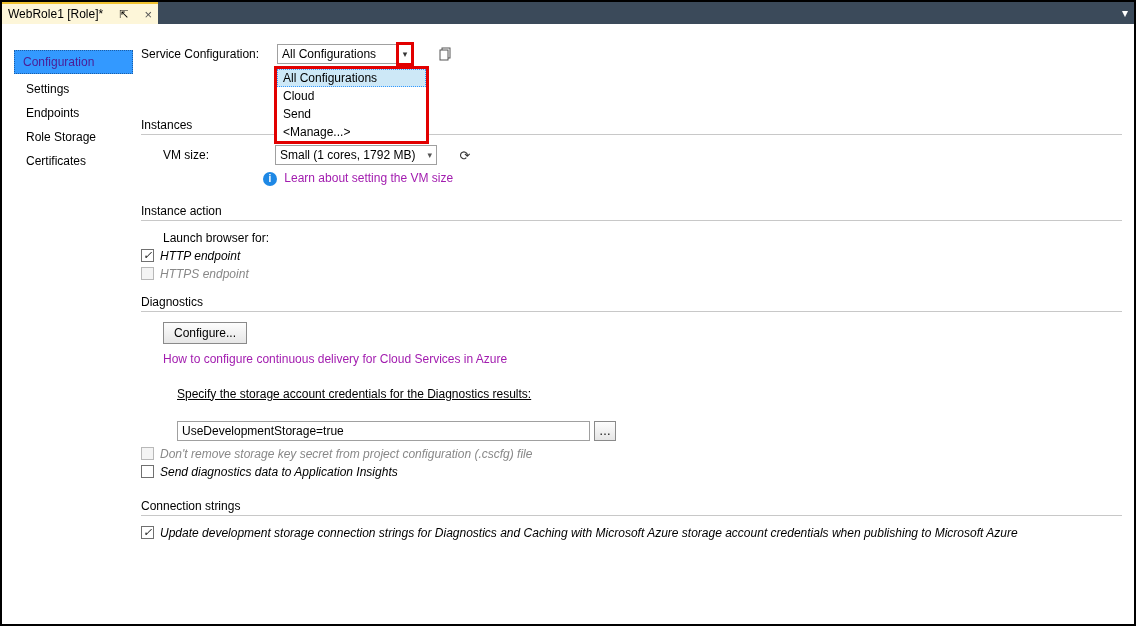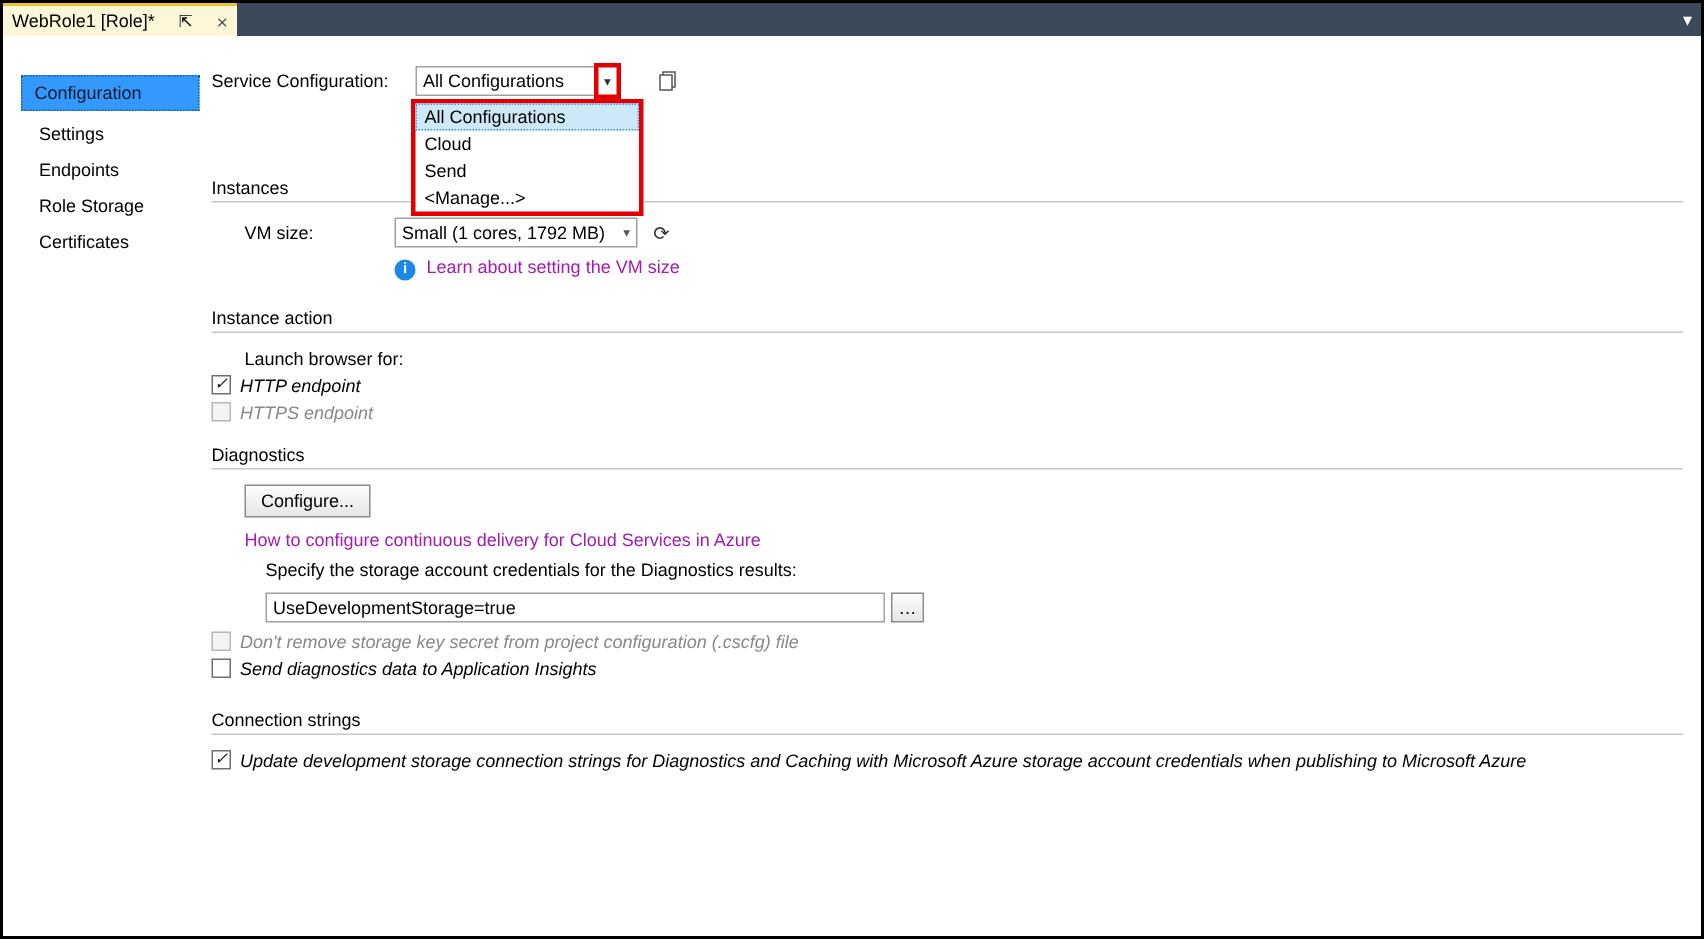"Configuration" .sidebar .item.active { color: #0f172a -> #4c1d95 }
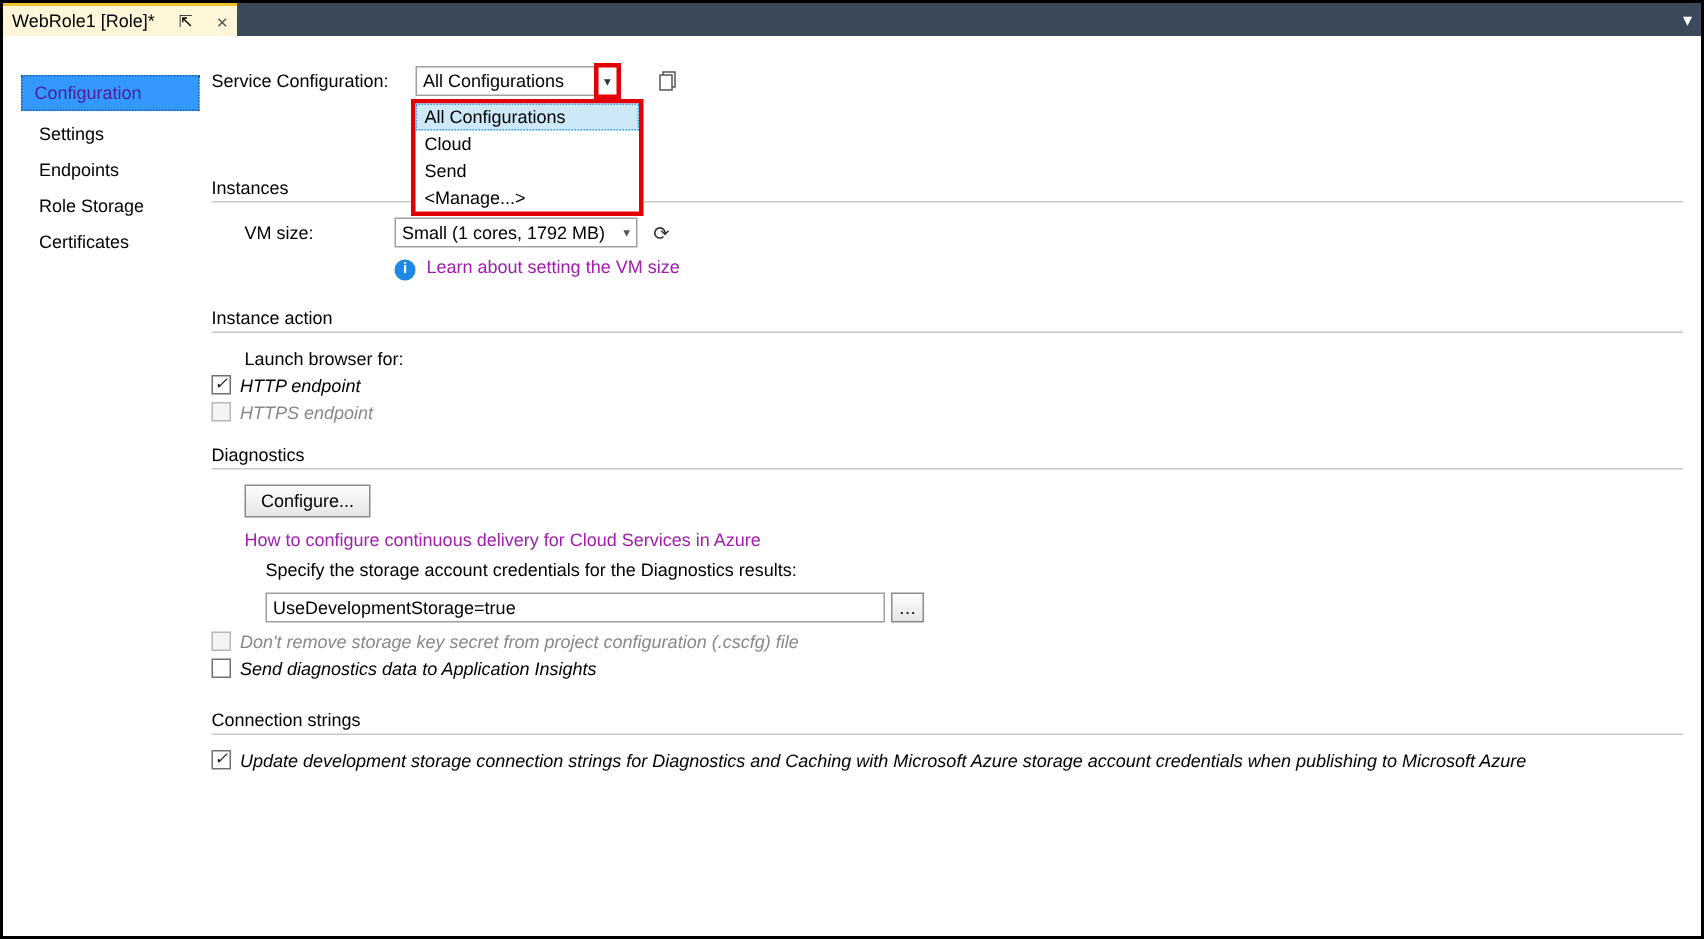"VM size:" .vmrow { gap: 8px -> 20px }
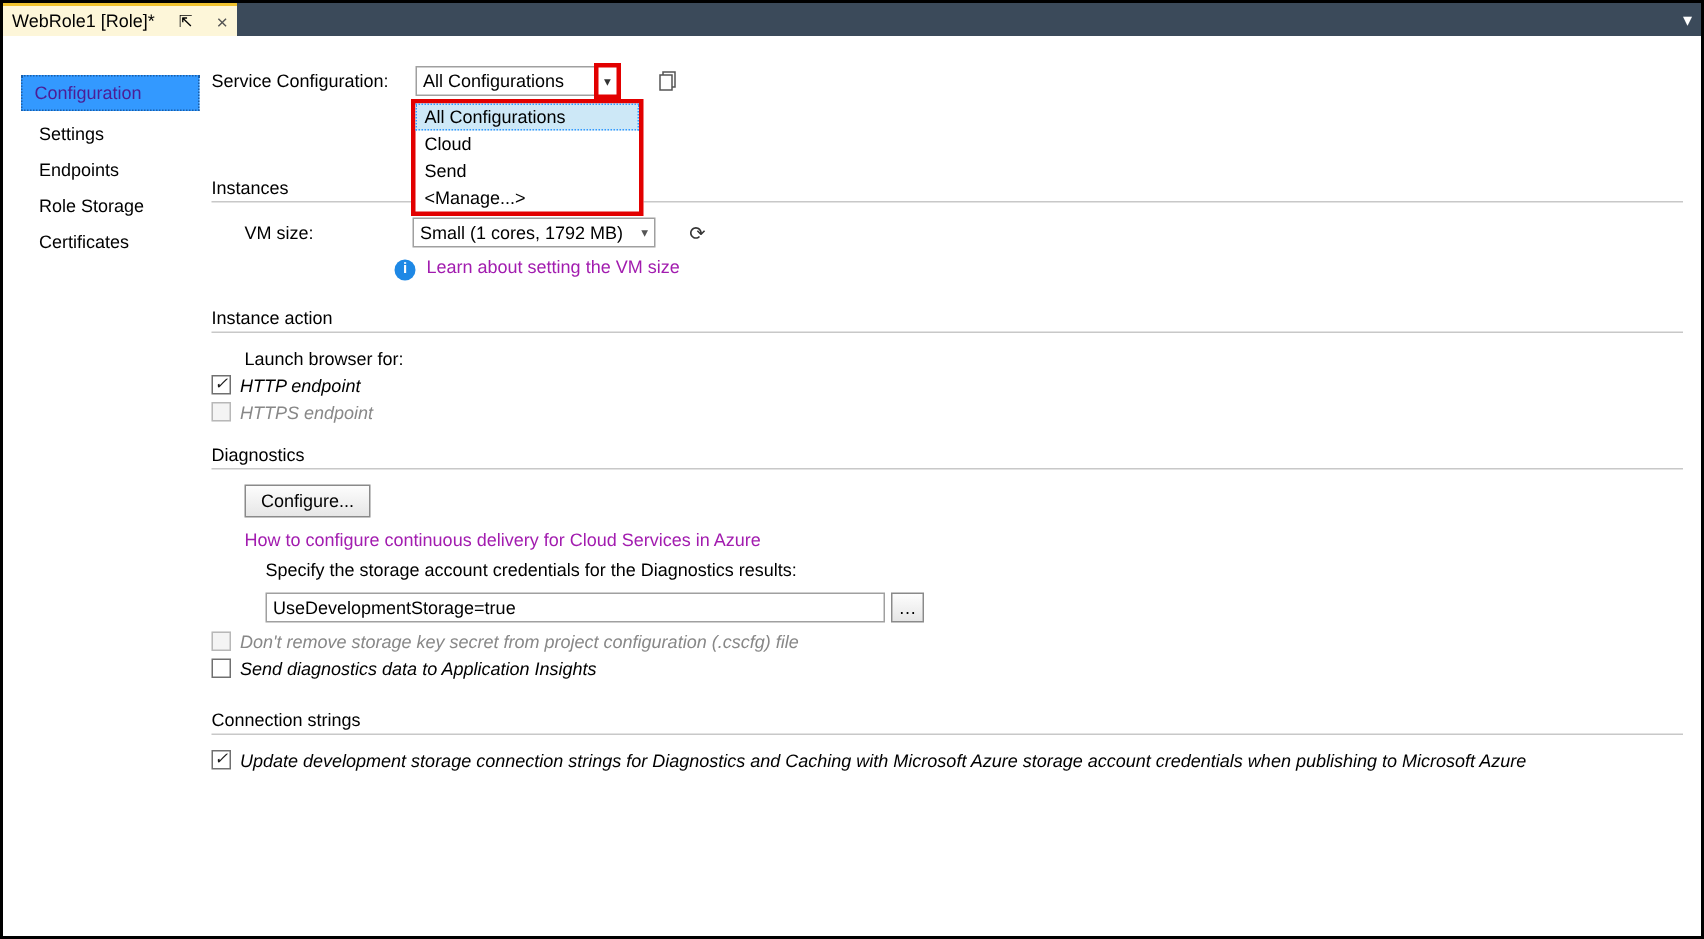"Specify the storage account credentials" div.indent2 { margin-top: 6px -> 21px; text-decoration: none -> underline }
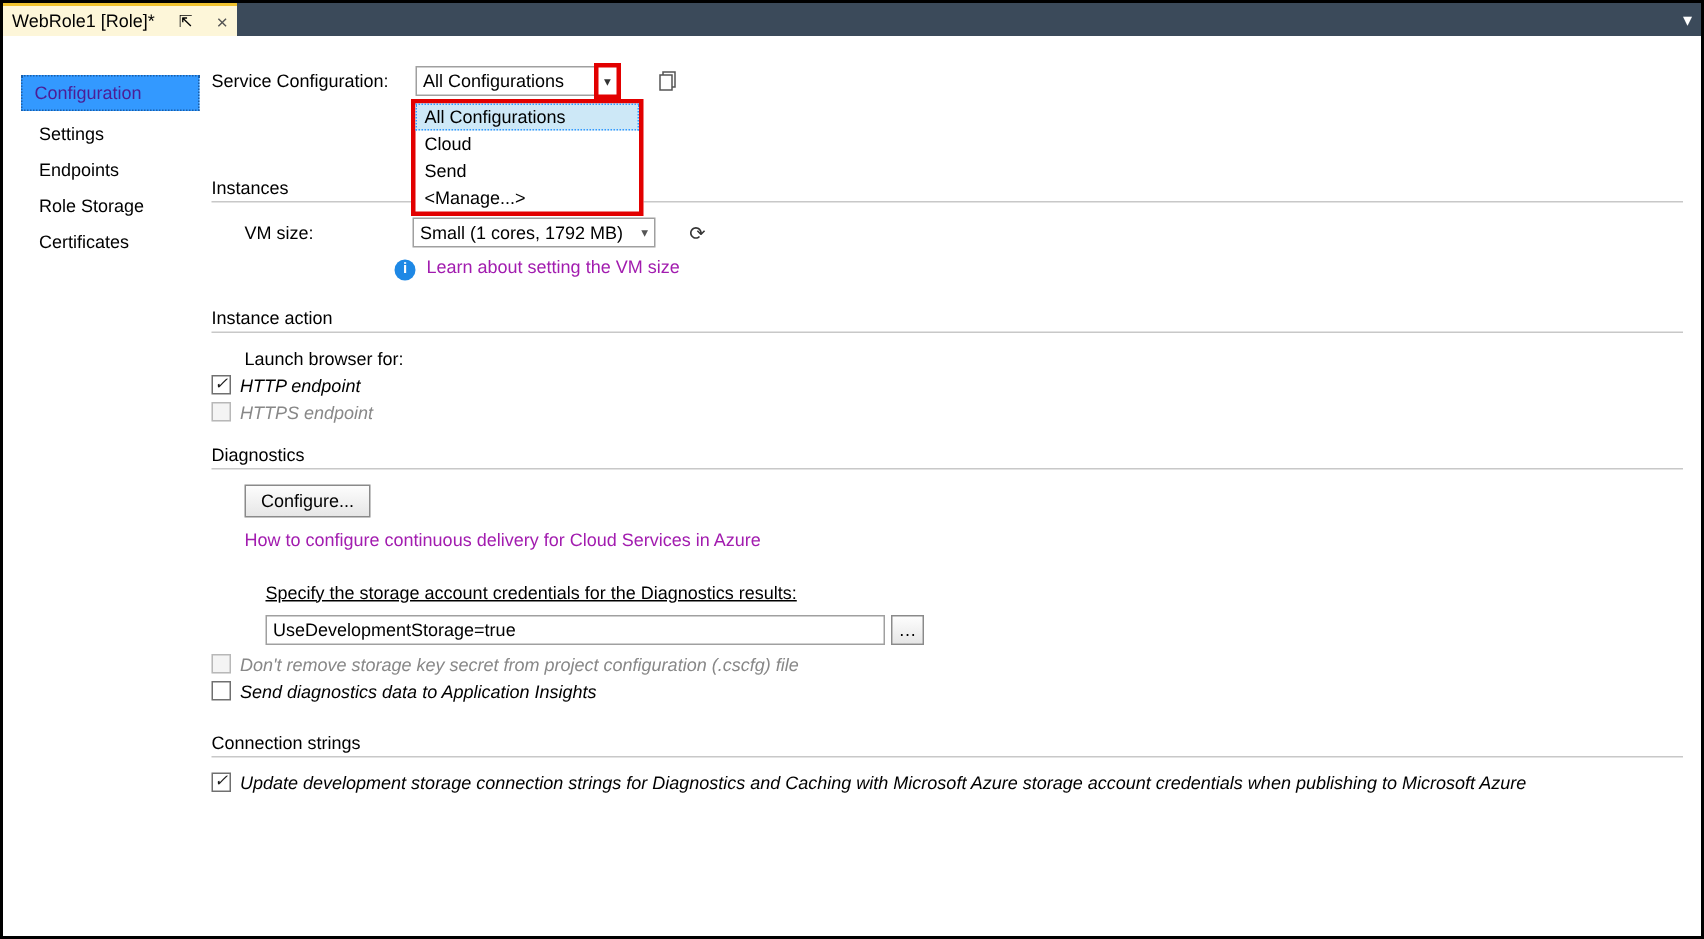"UseDevelopmentStorage=true" div.indent2 { margin-top: 8px -> 20px }
